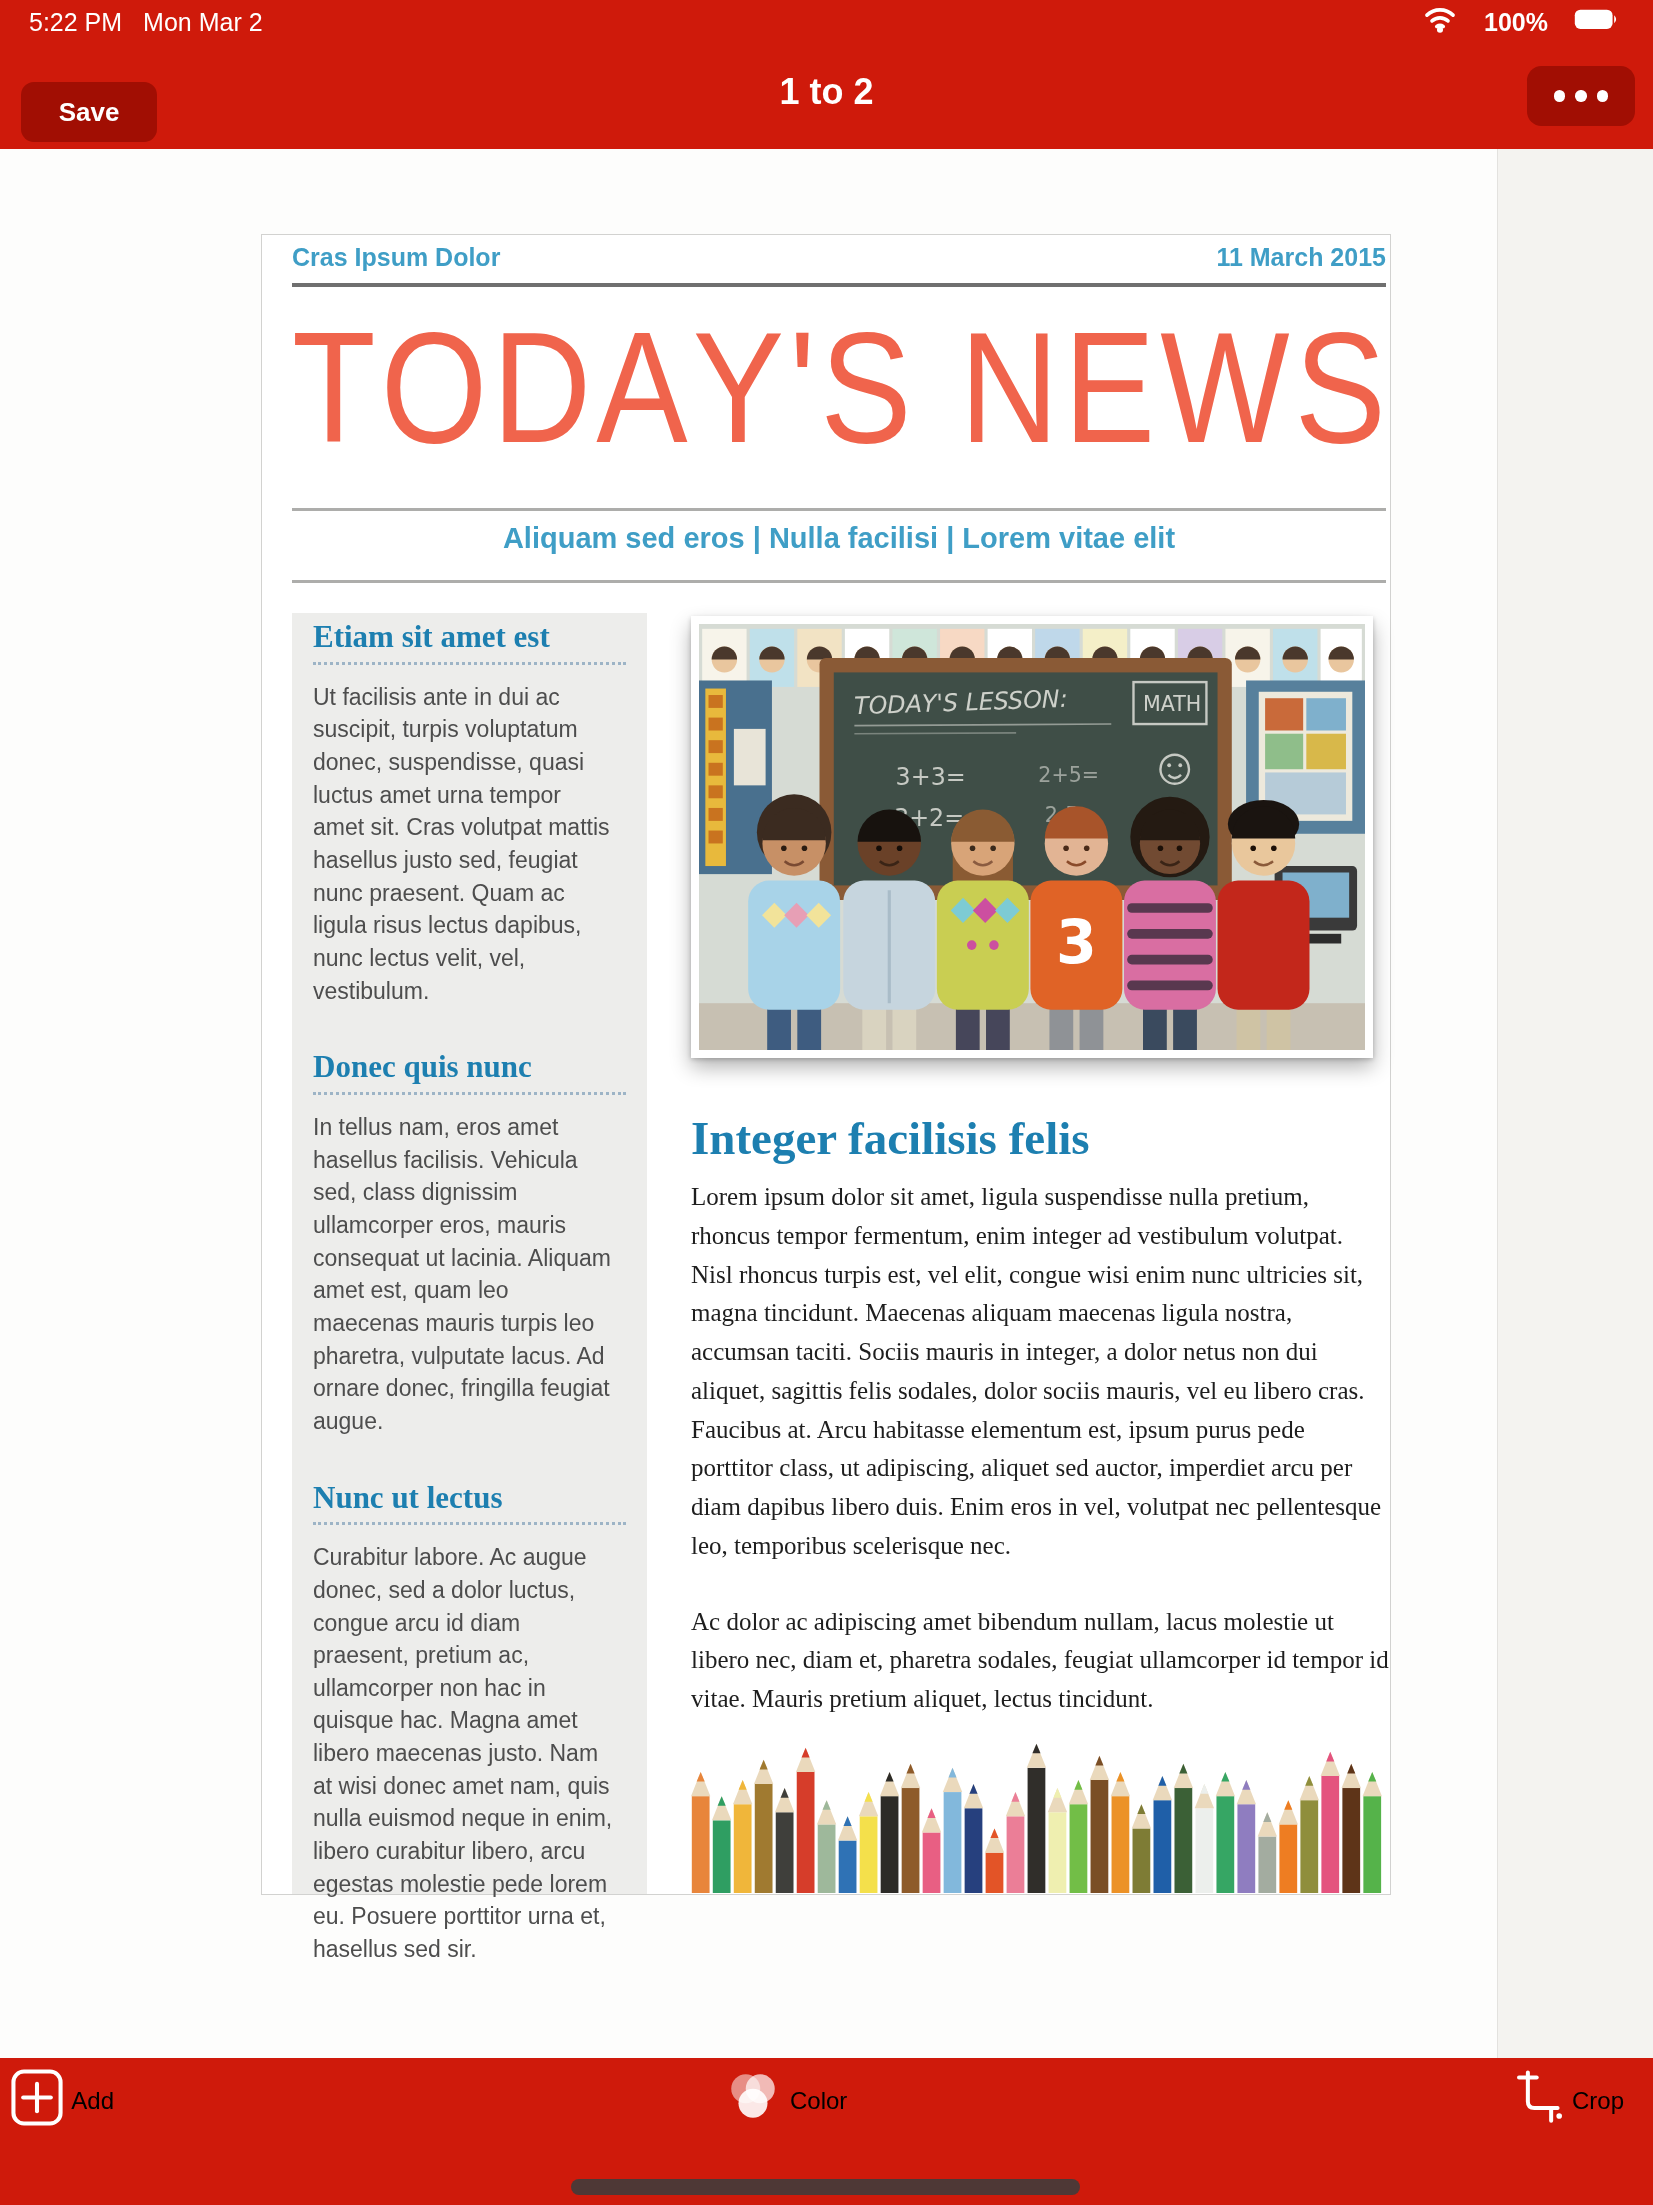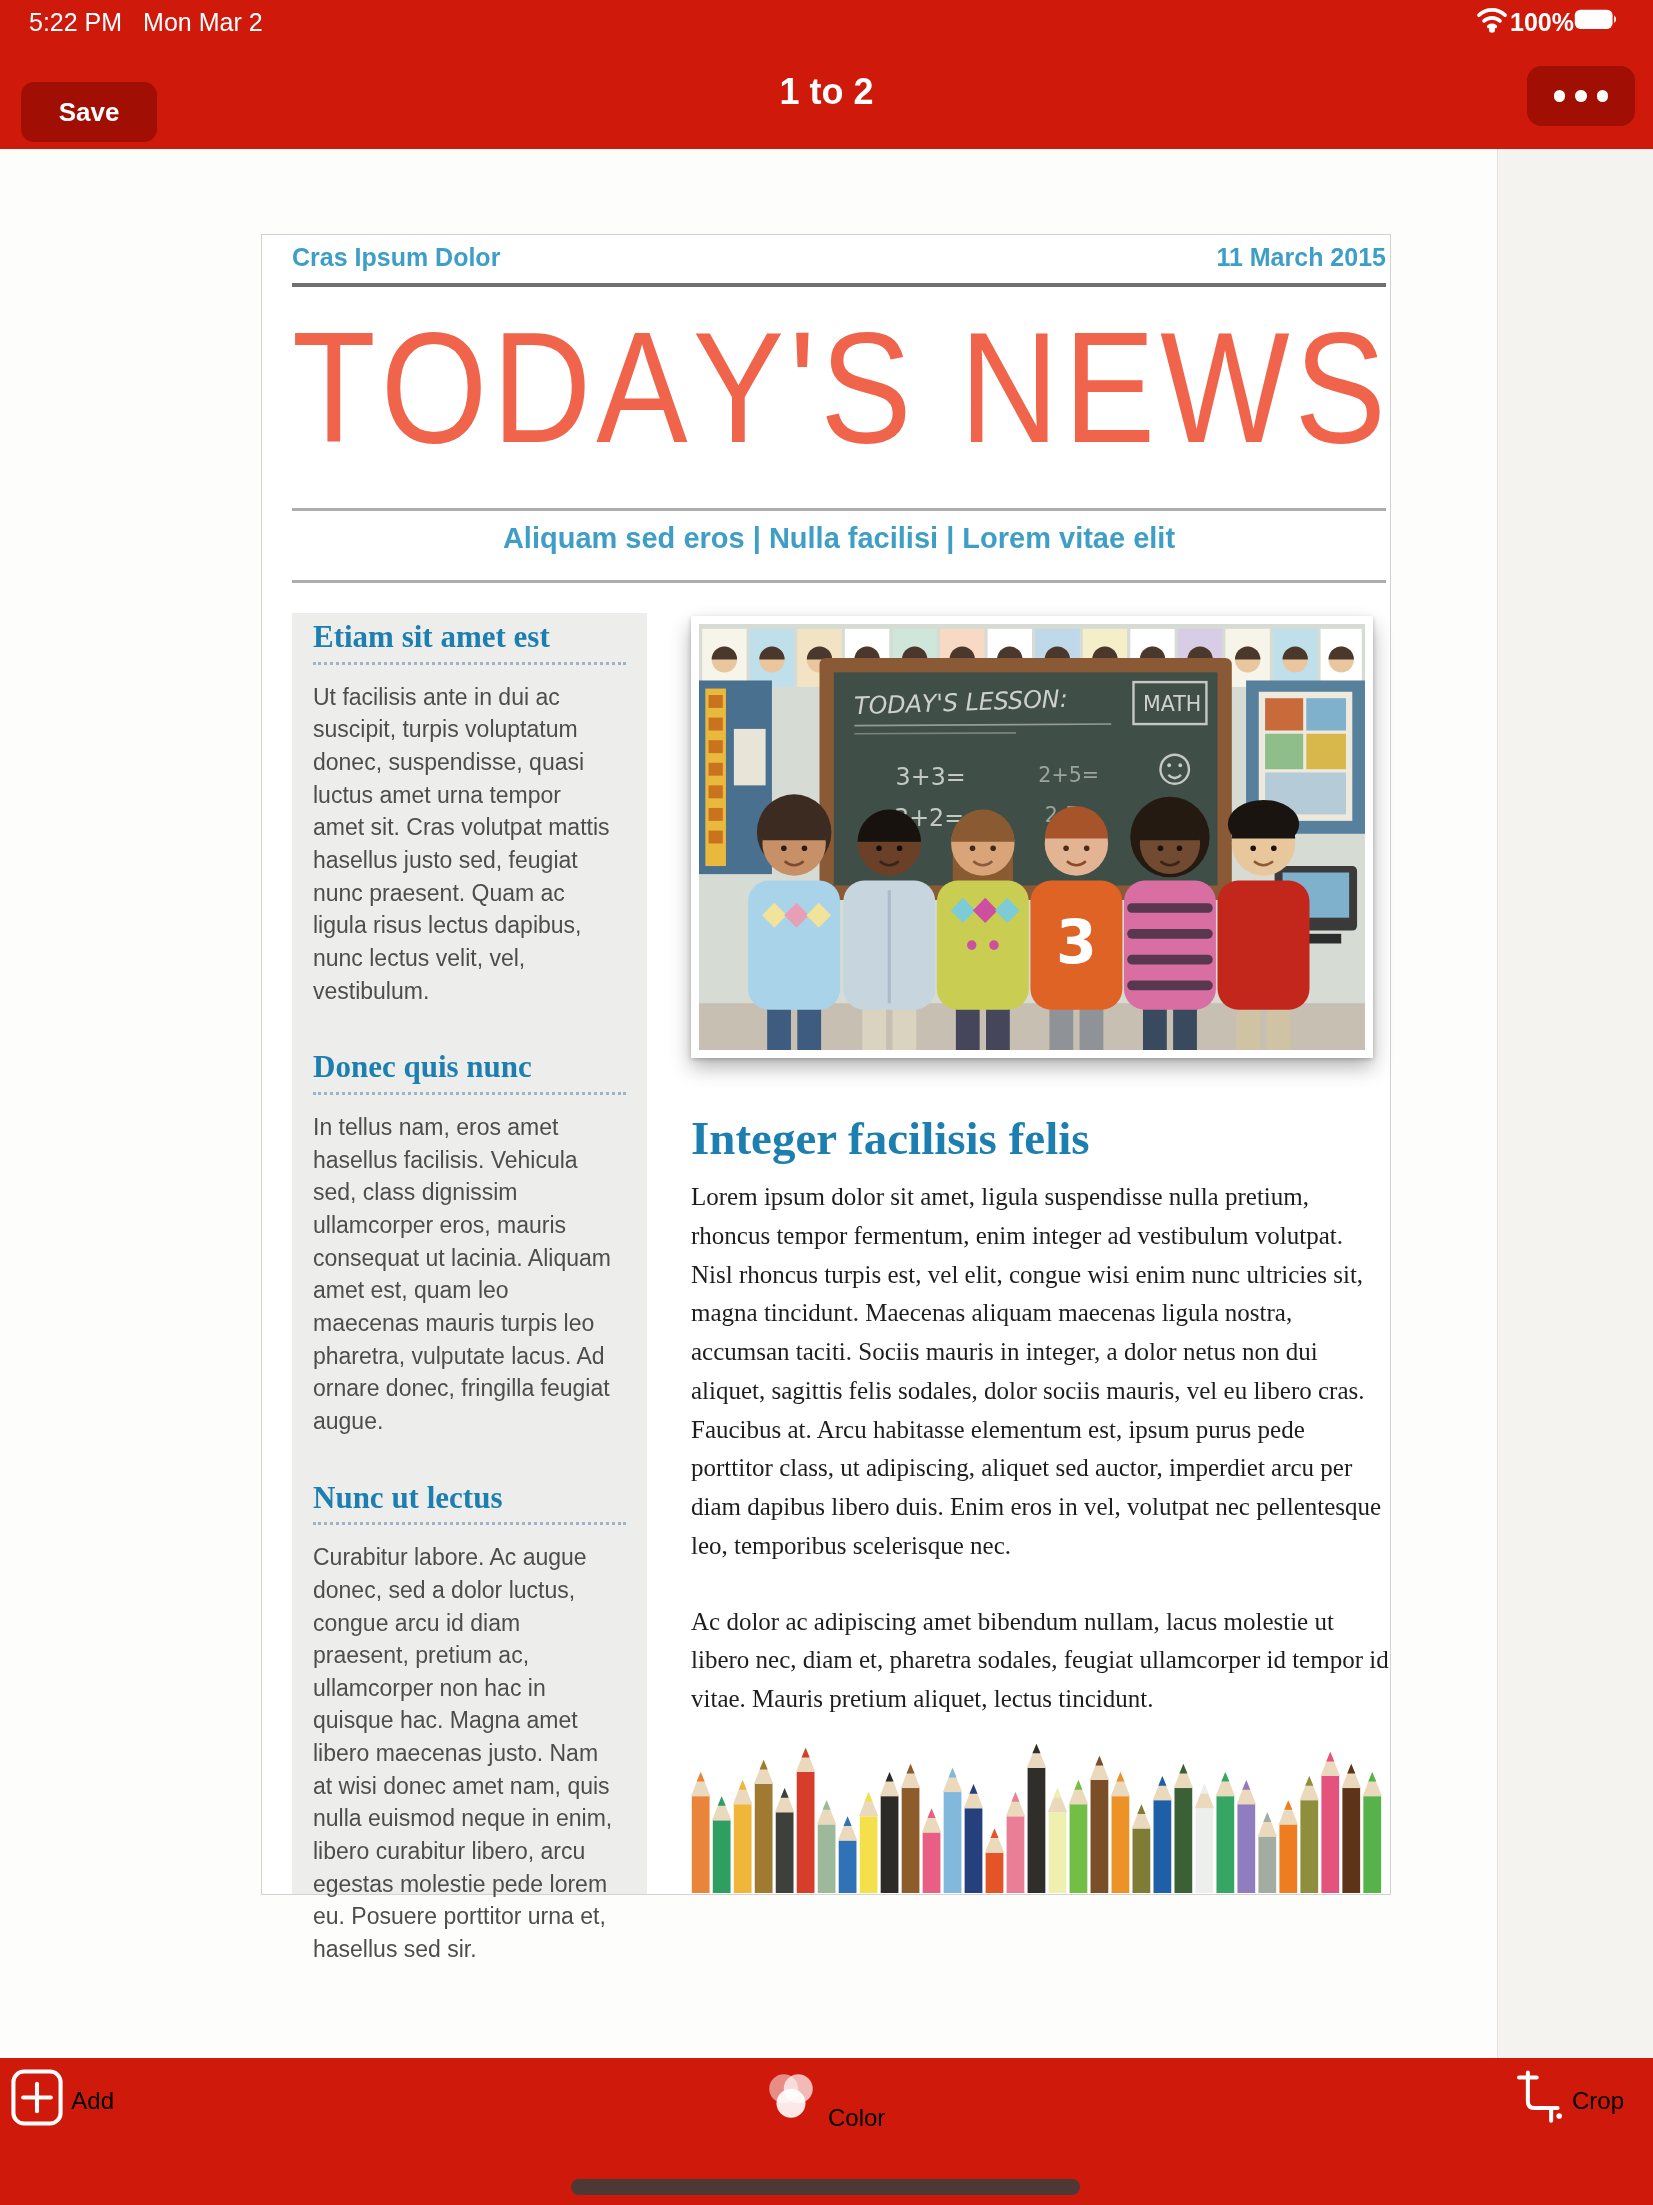"100%" .status-right { gap: 0 -> 26px }
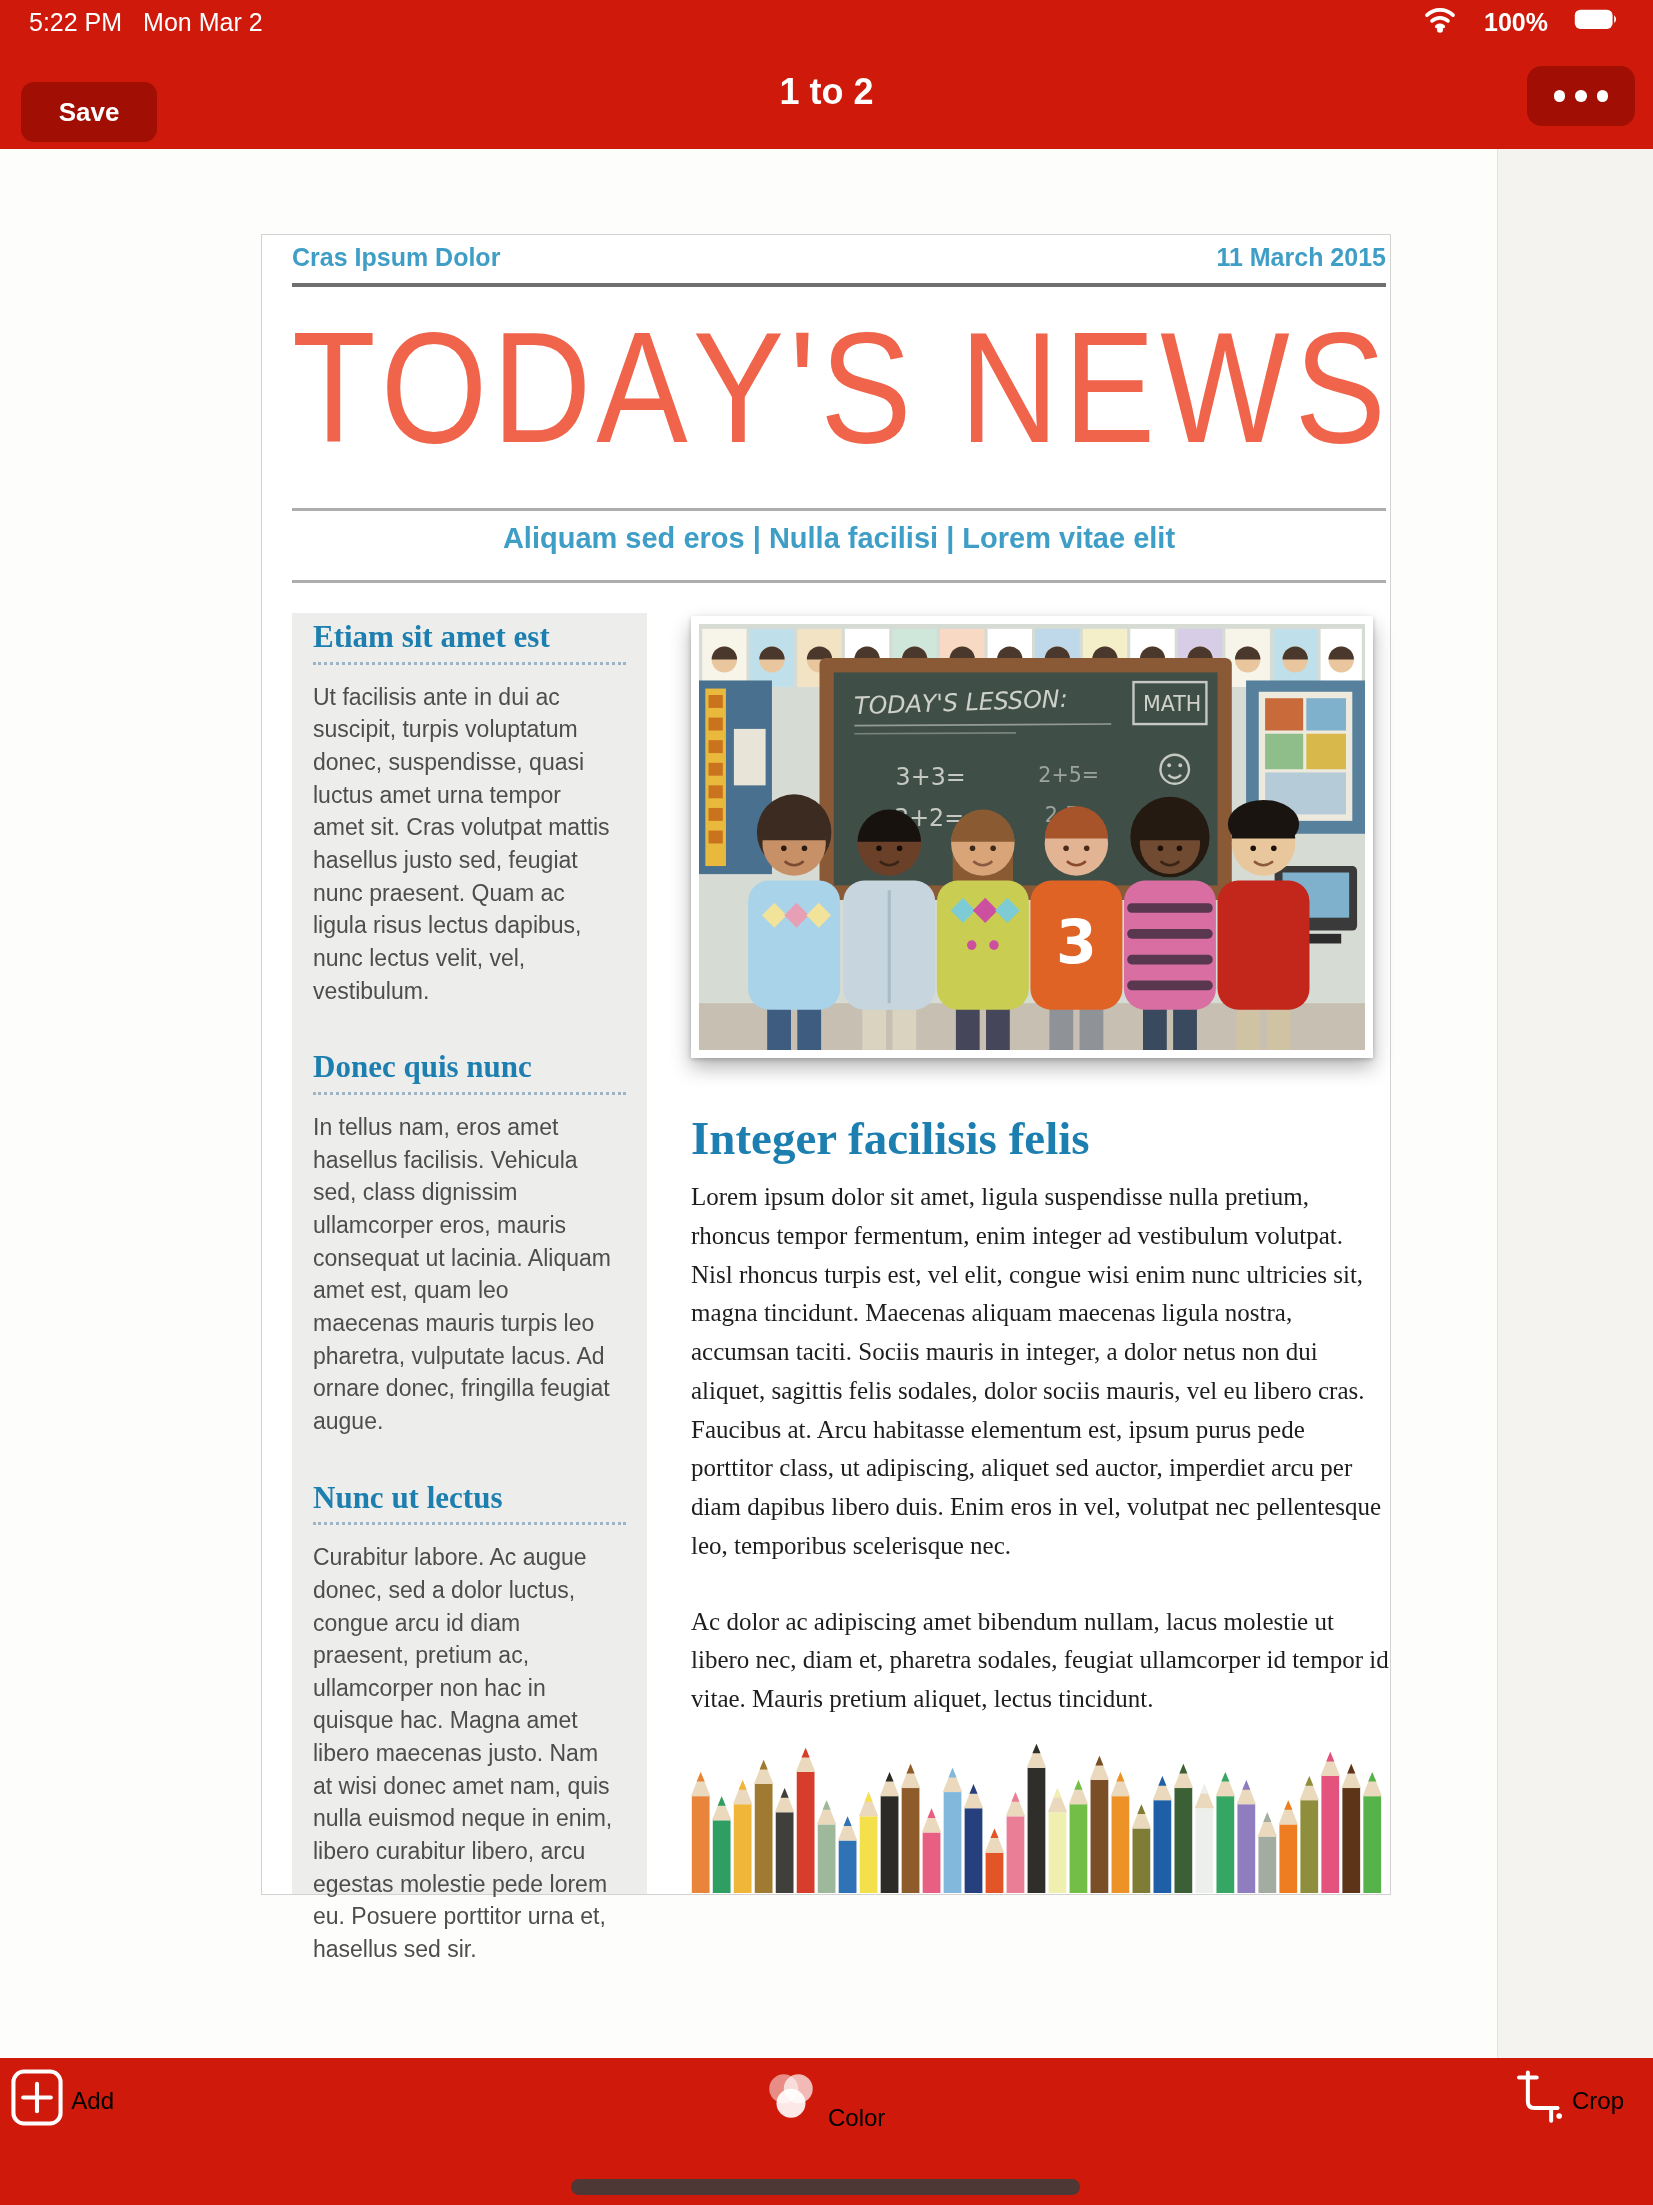"Color" .tb-color { align-items: flex-end -> none; left: 762px -> 724px }
